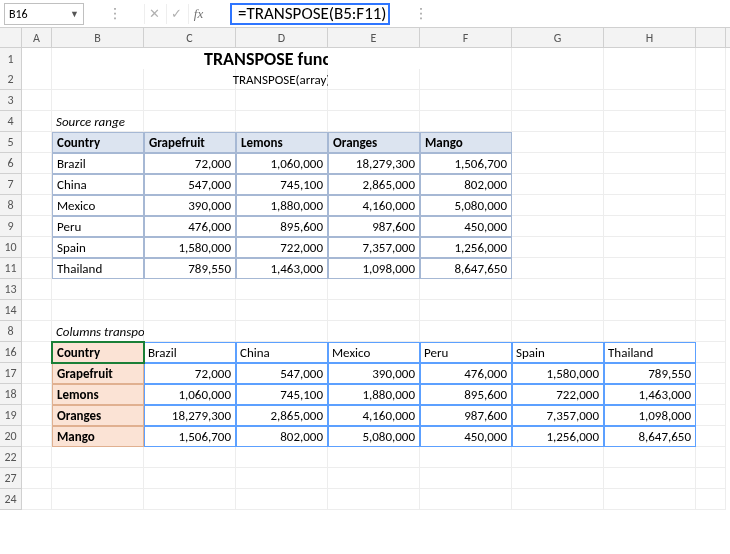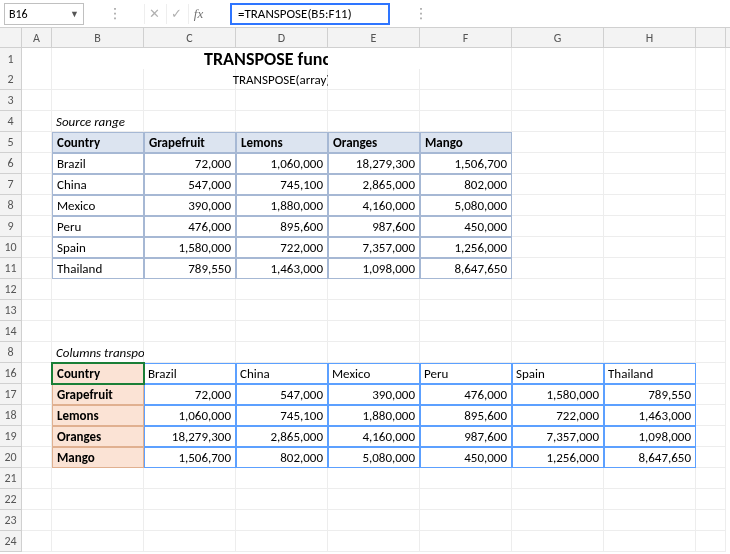"=TRANSPOSE(B5:F11)" .formula-input { font-size: 13px -> 17px }
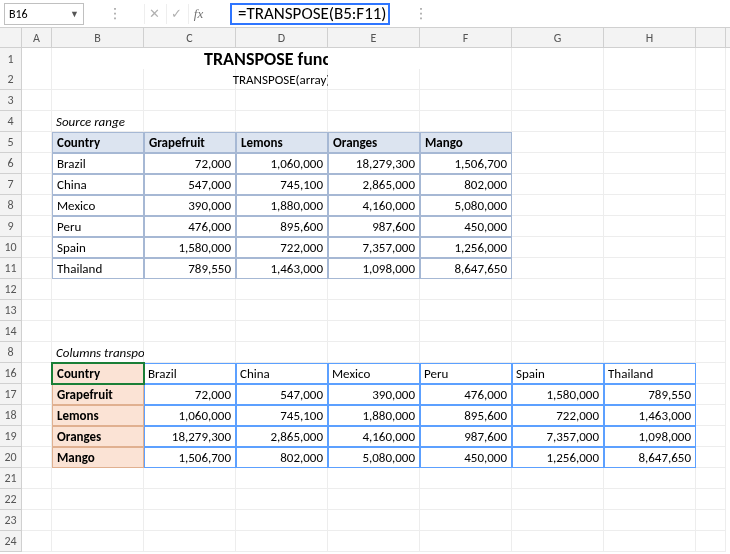"12" div.row { html: <div> <div>12</div> <div></div> <div></div> <div></div> <div></div> <div></div> <div></div> <div></div> <div></div> <div></div> </div> -> none }
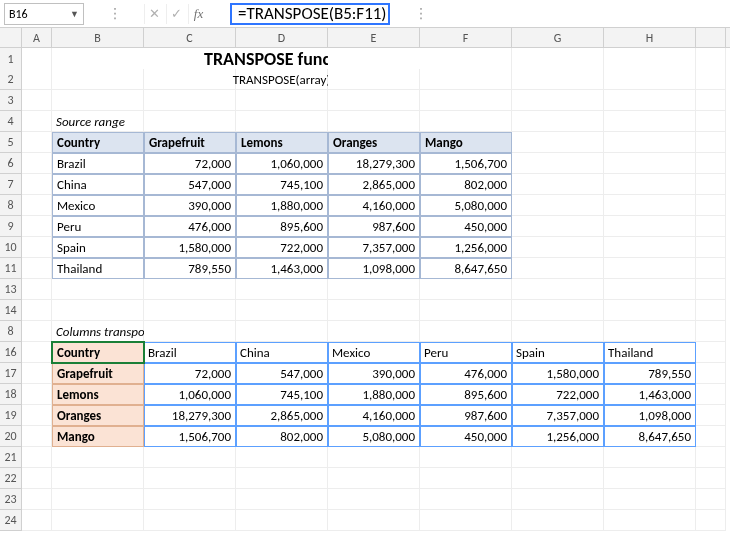"21" div.row { html: <div> <div>21</div> <div></div> <div></div> <div></div> <div></div> <div></div> <div></div> <div></div> <div></div> <div></div> </div> -> none }
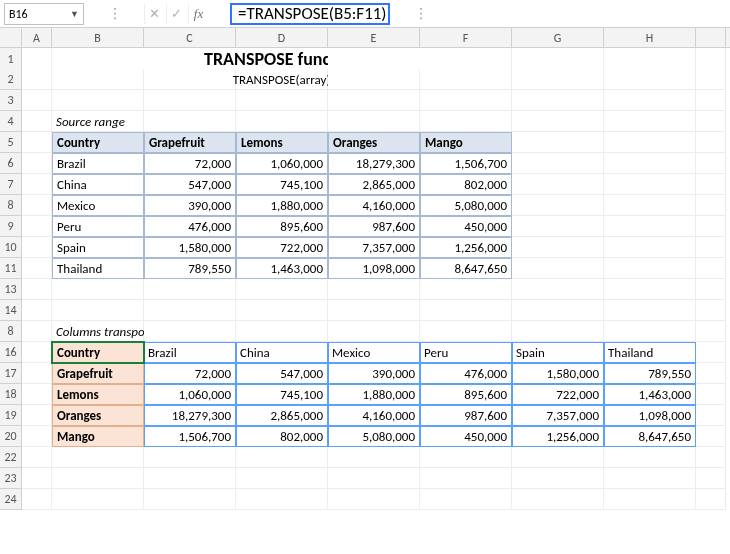"23" div.row-h { text: 23 -> 27 }
